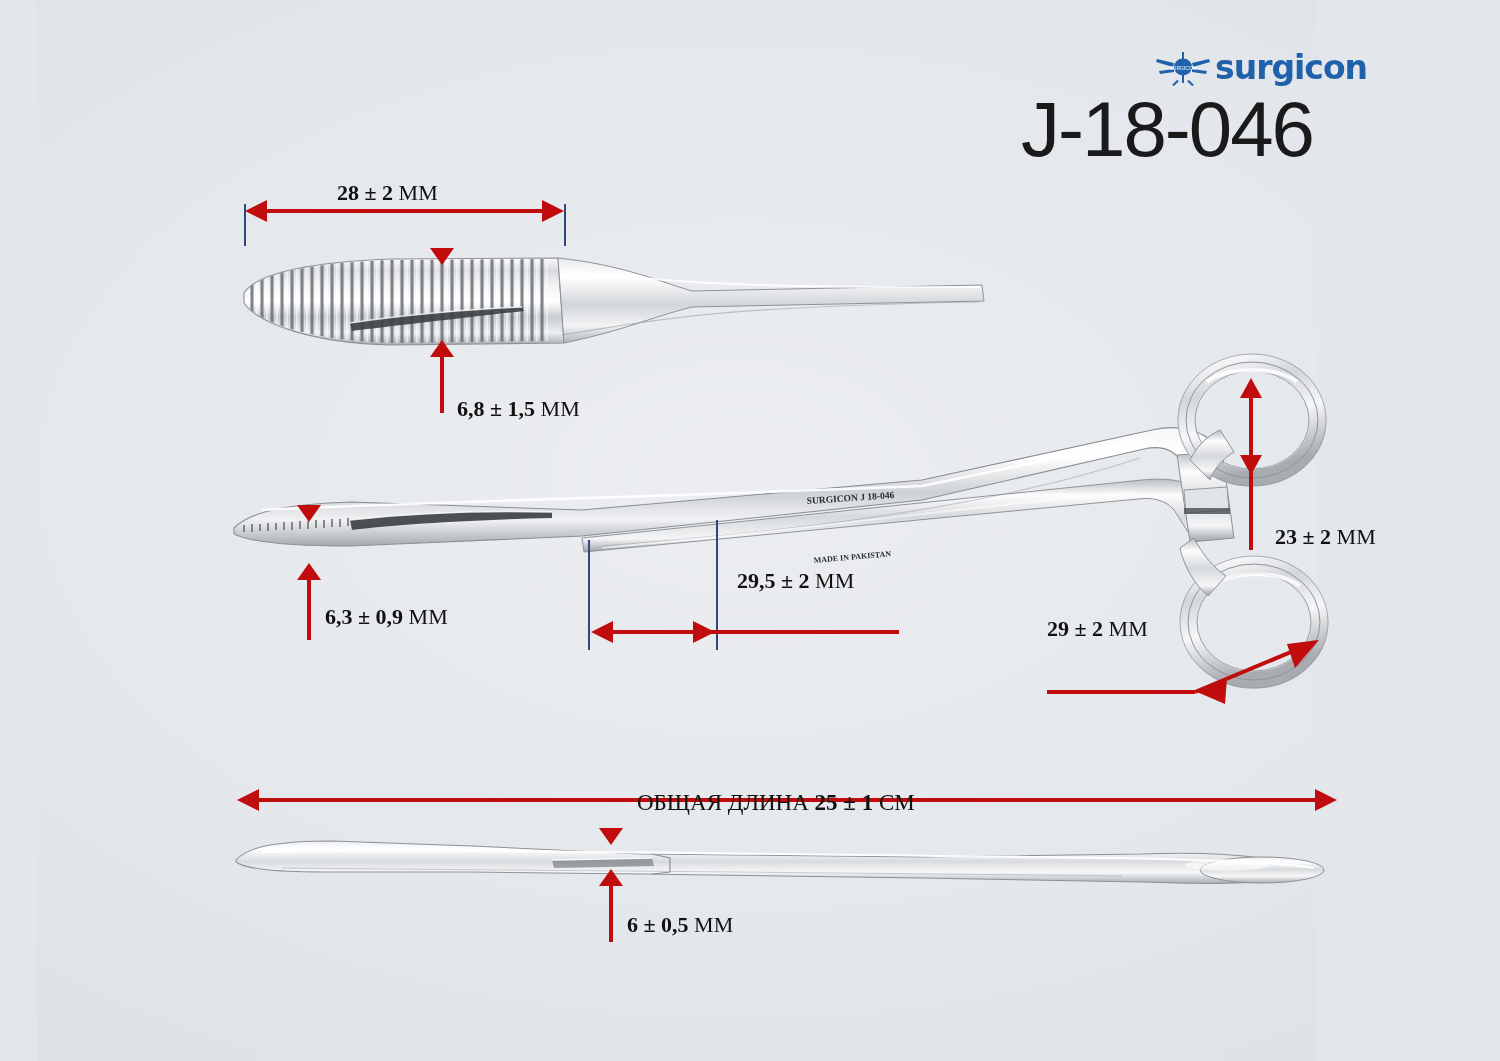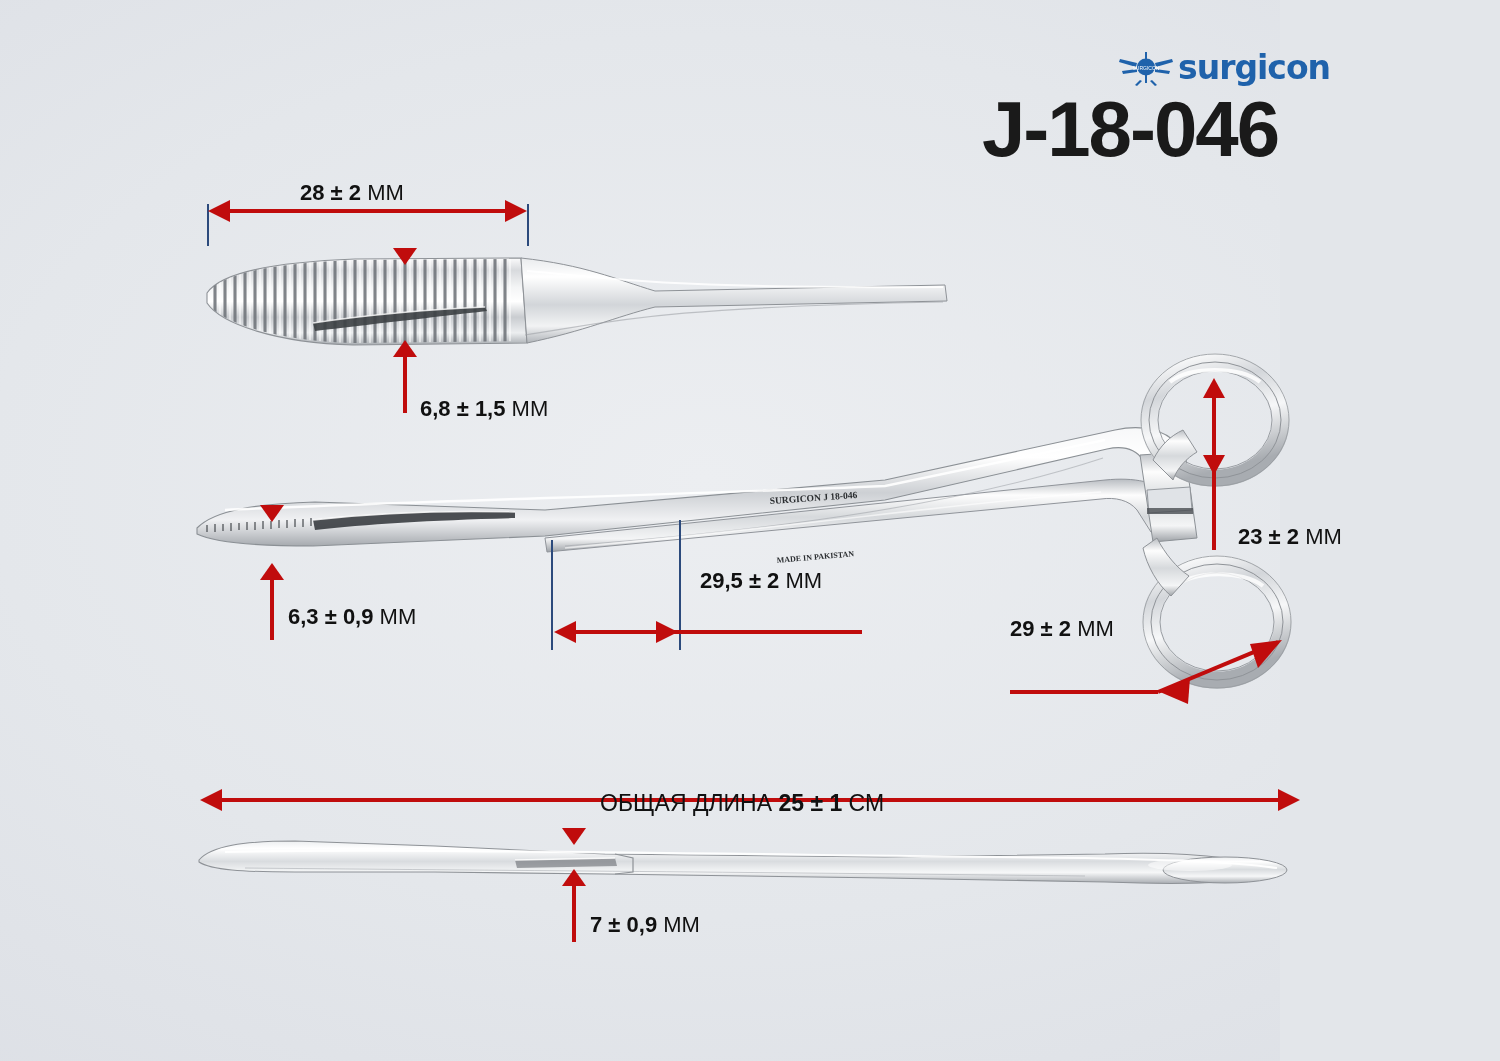"surgicon" #stage { margin-left: none -> 37px }
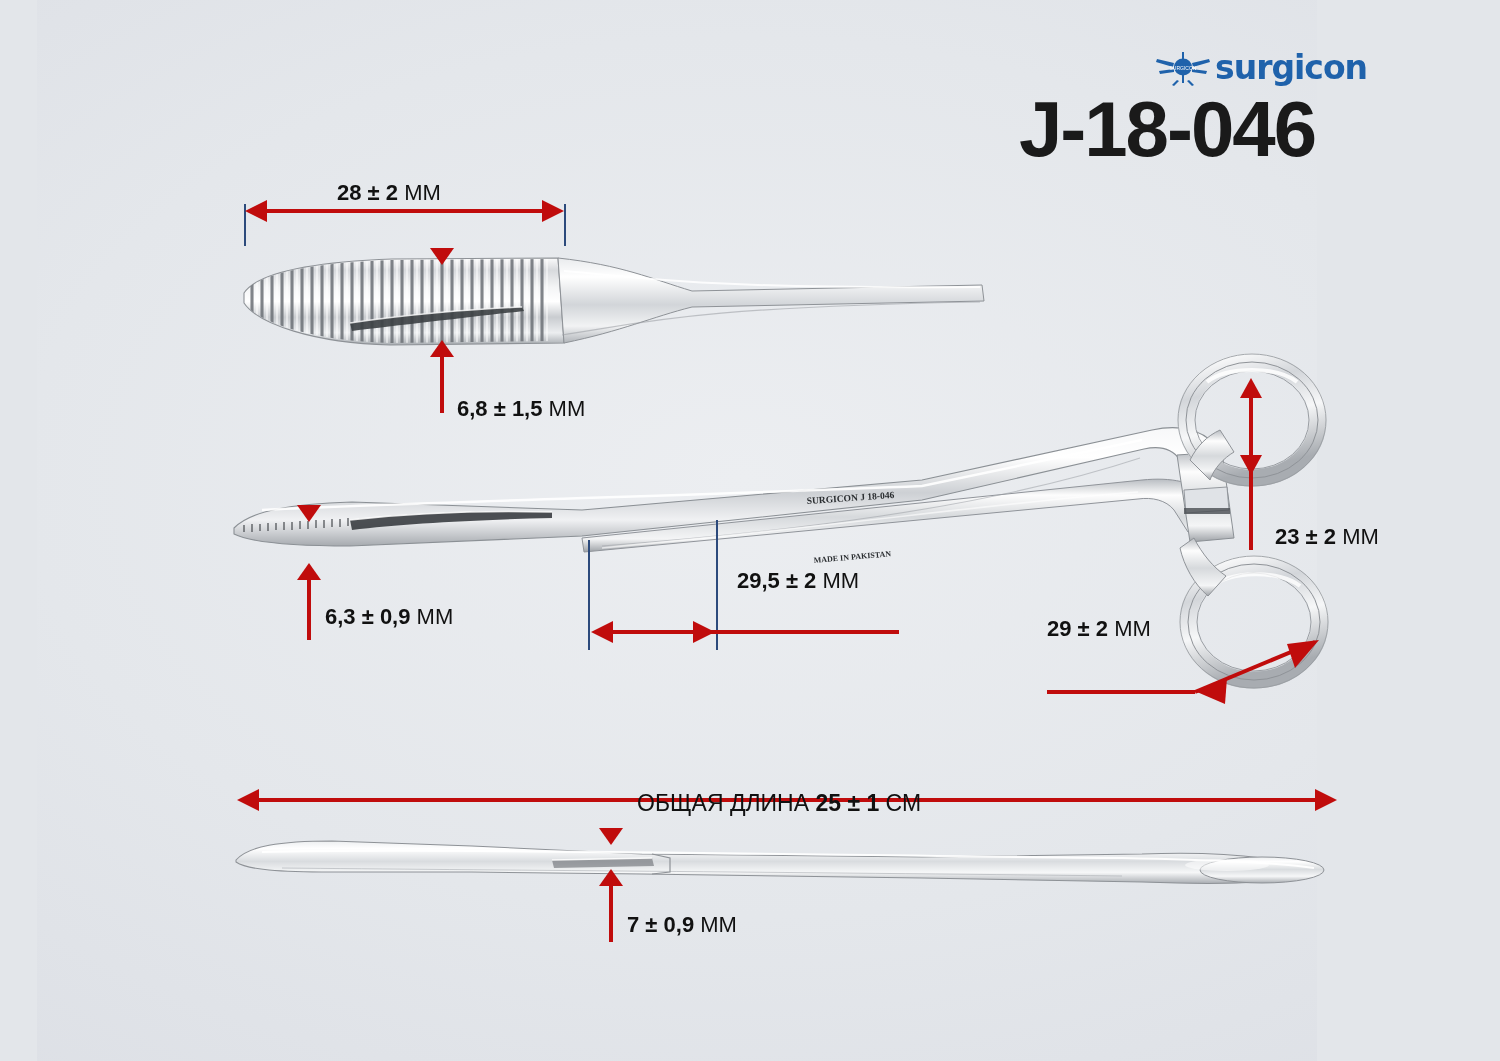"J-18-046" #code { font-weight: bold -> normal }
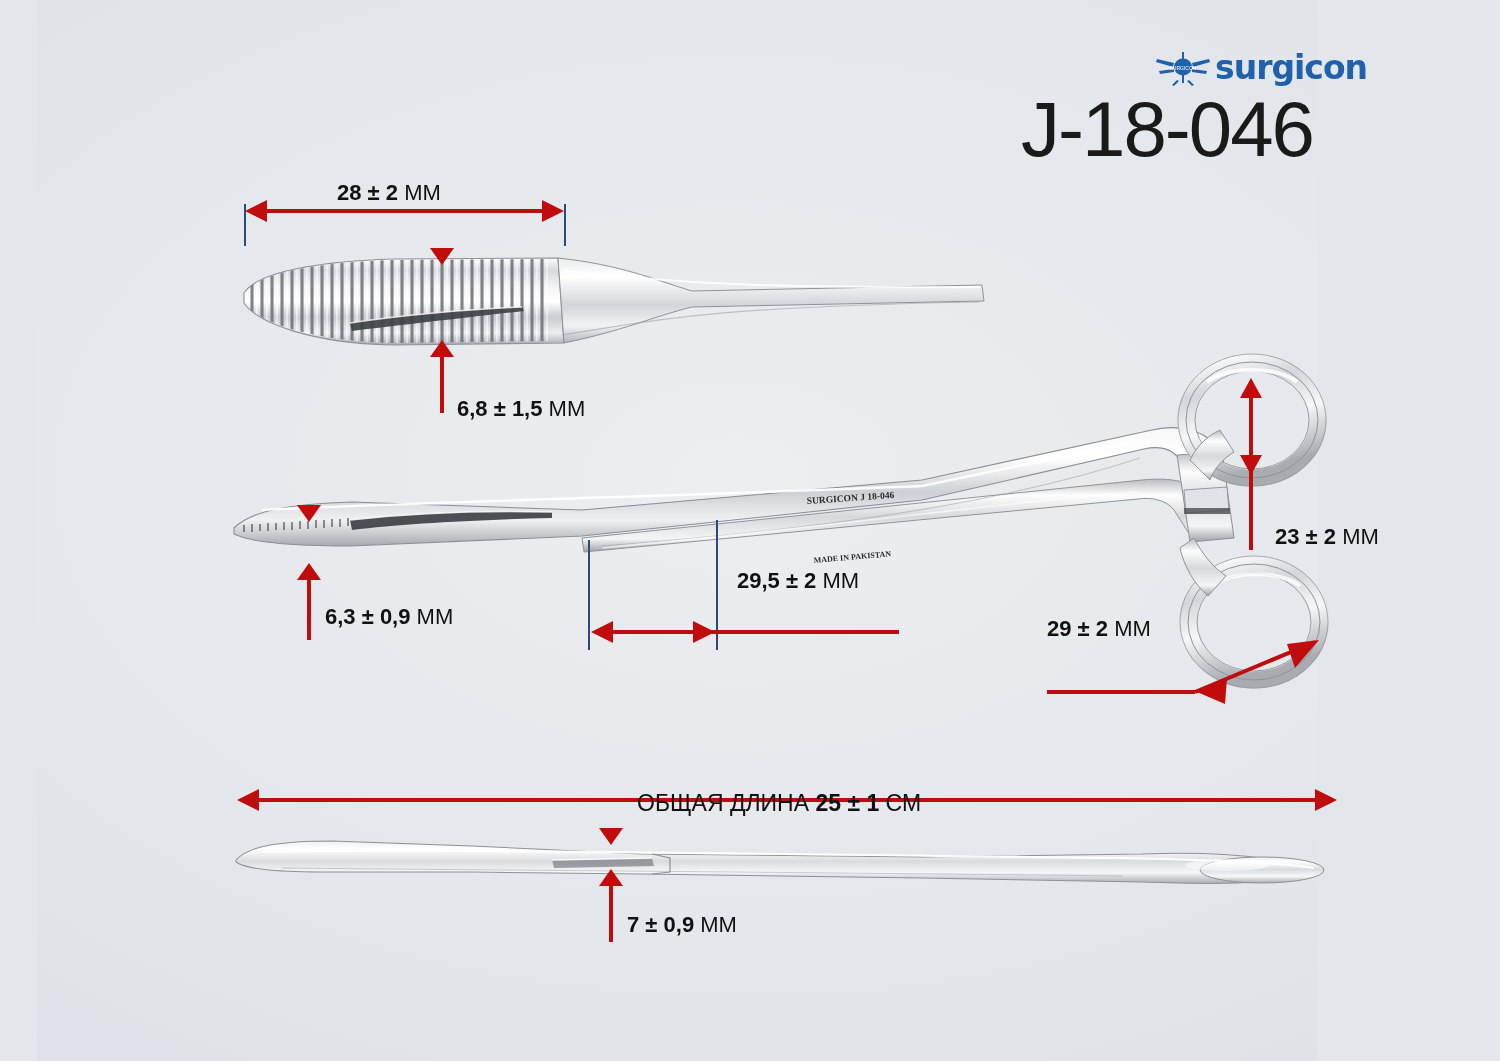"28 ± 2 ММ" .dim { font-family: Liberation Sans, sans-serif -> Liberation Serif, serif }
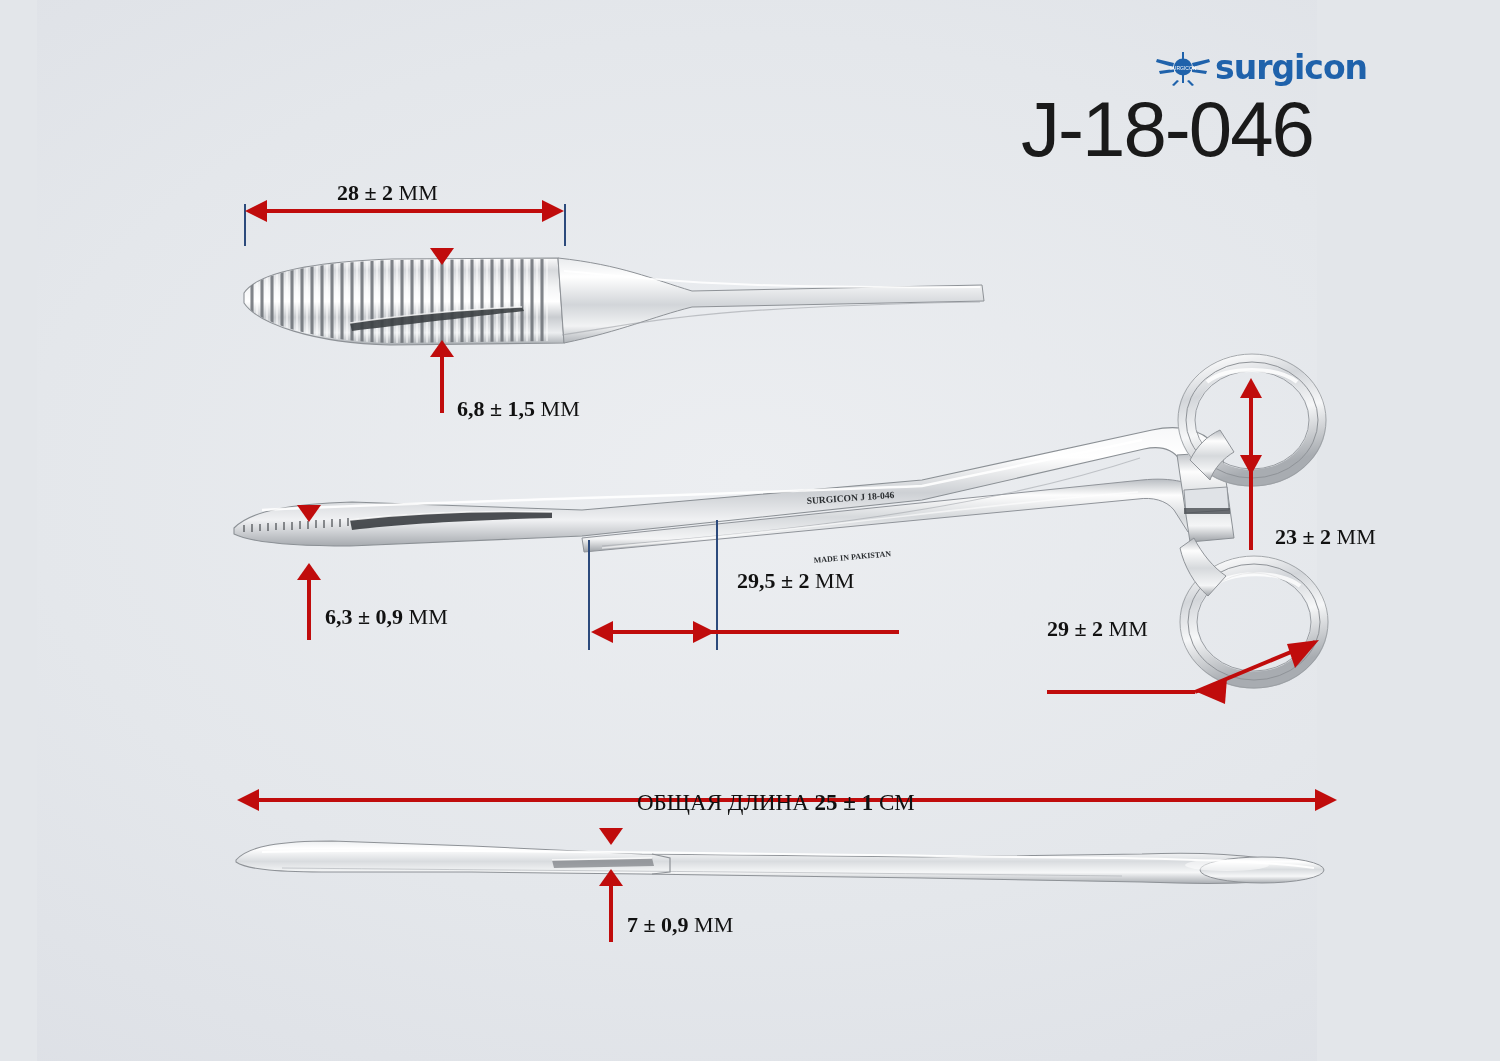"7 ± 0,9" b { text: 7 ± 0,9 -> 6 ± 0,5 }
